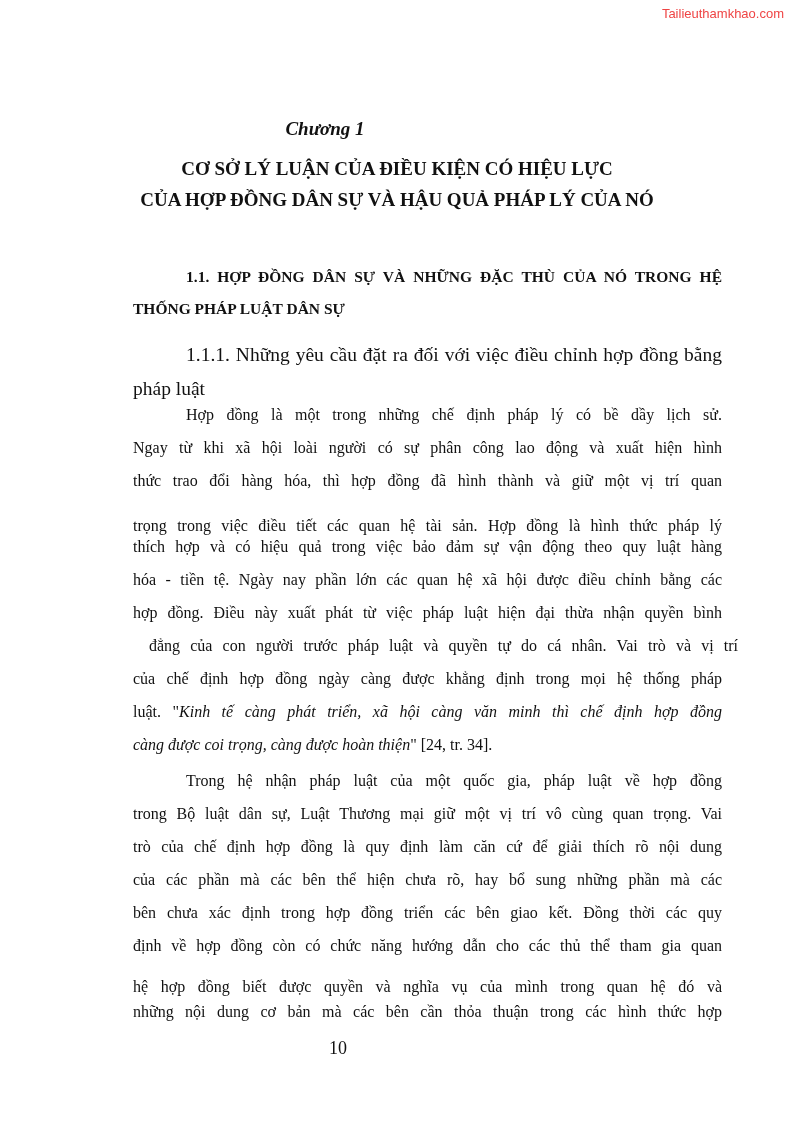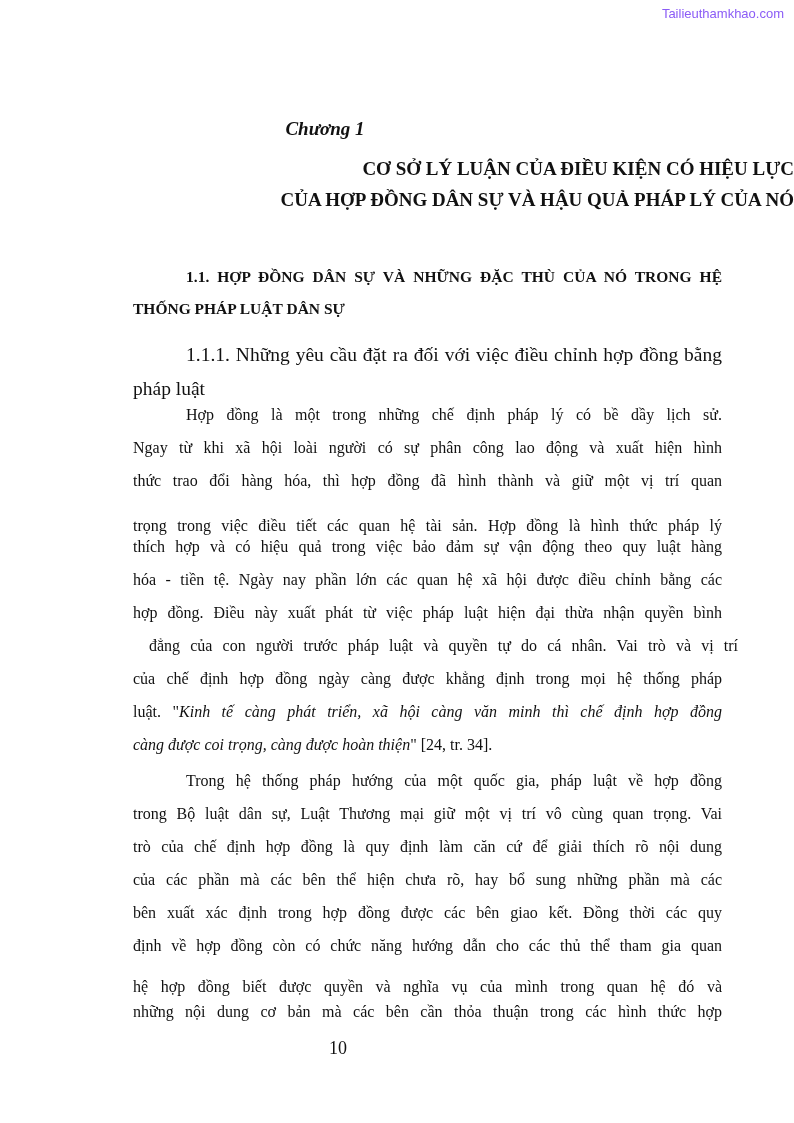"Tailieuthamkhao.com" .watermark { color: #8b5cf6 -> #ef4444 }
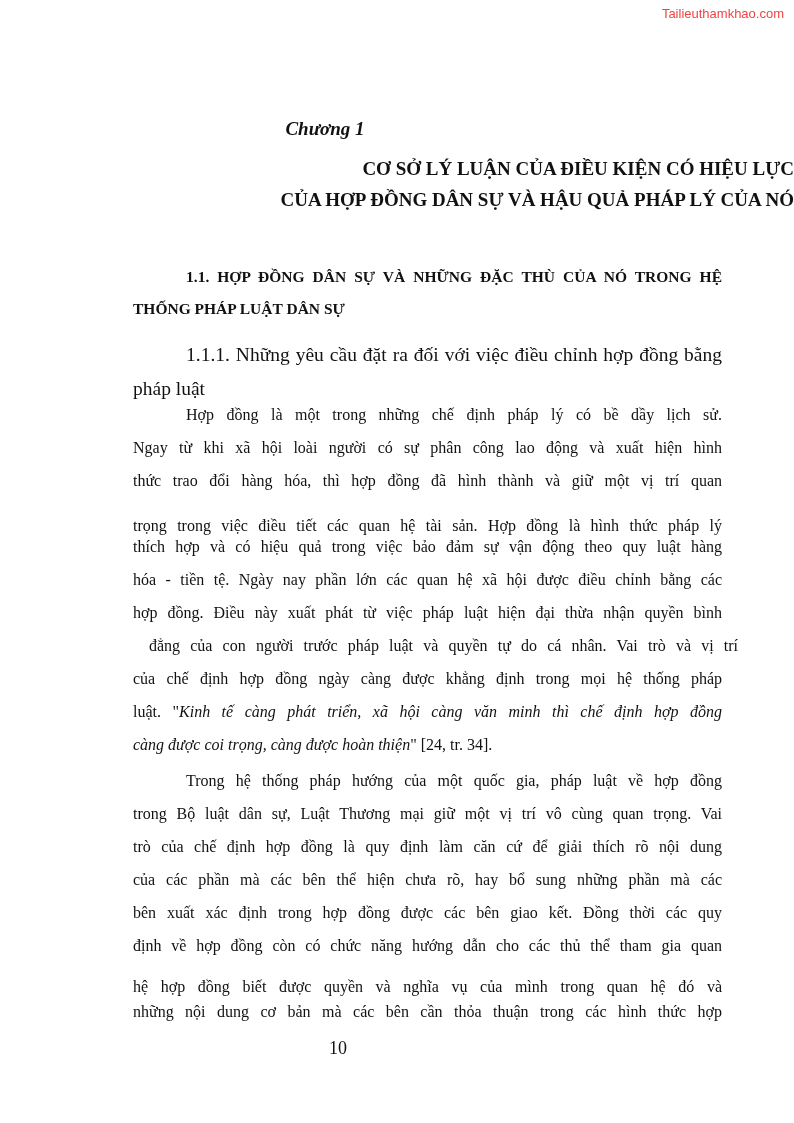"CƠ SỞ LÝ LUẬN CỦA" .title { text-align: right -> center }
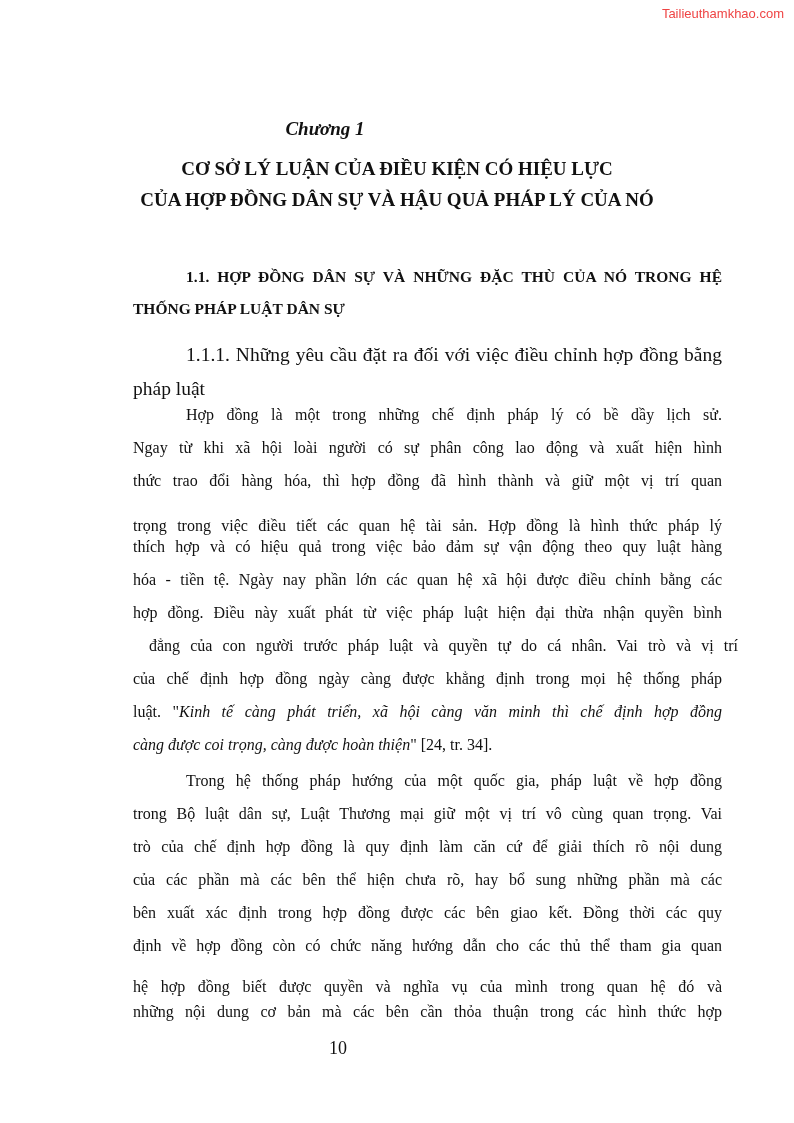"Trong hệ thống pháp hướng" div.line { text: thống pháp hướng -> nhận pháp luật }
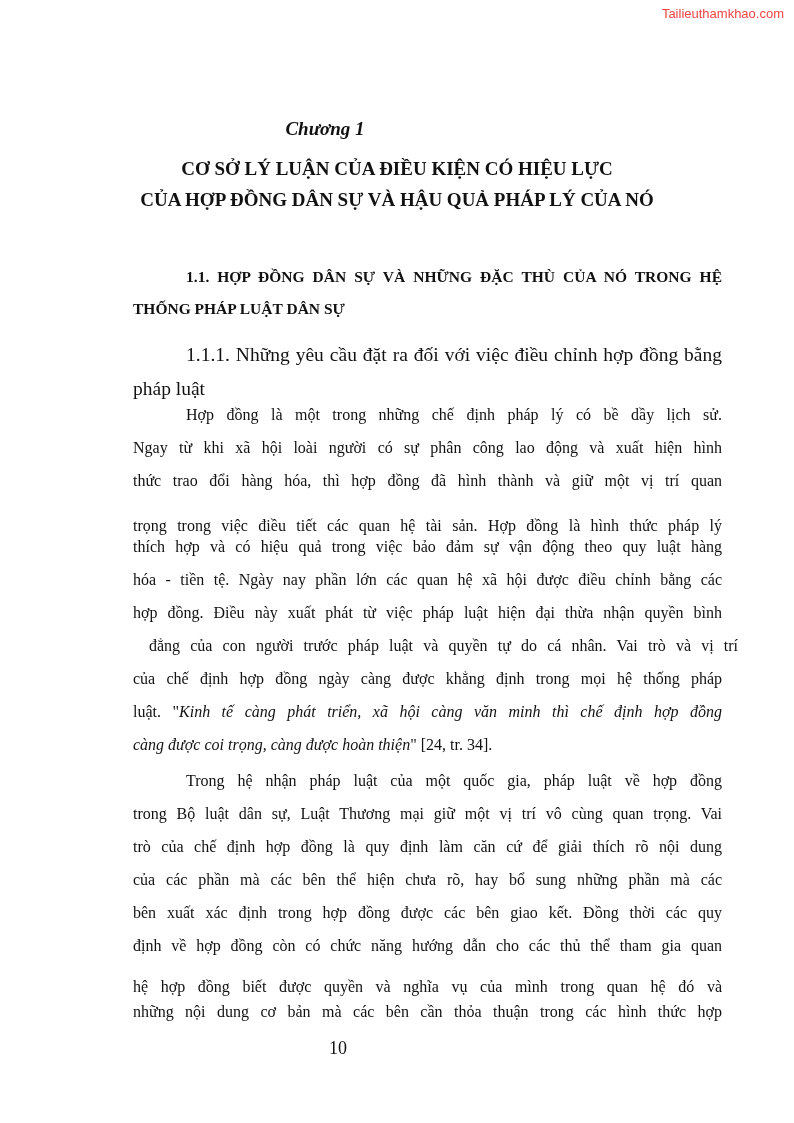"bên xuất xác định trong" div.line { text: xuất xác định trong hợp đồng được -> chưa xác định trong hợp đồng triển }
